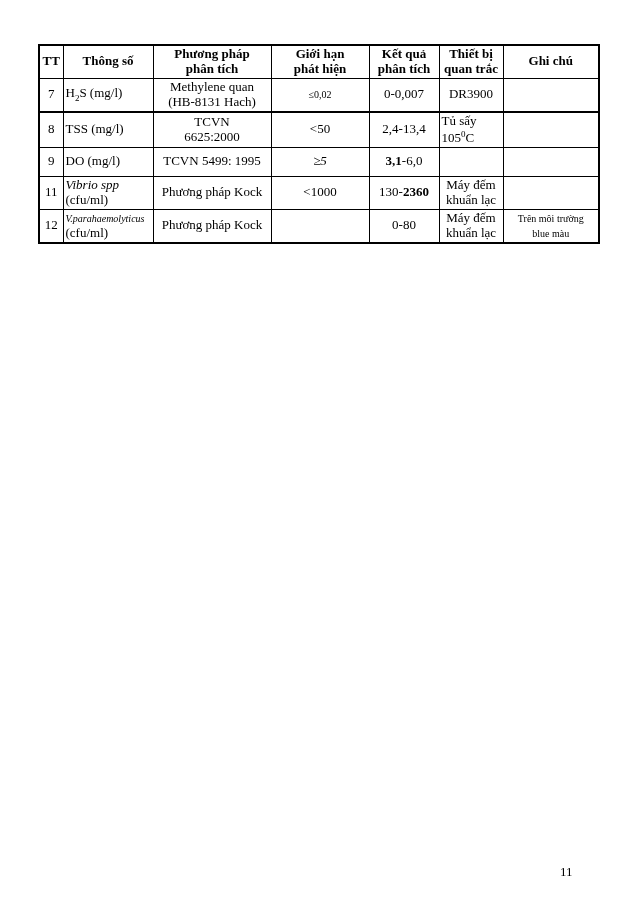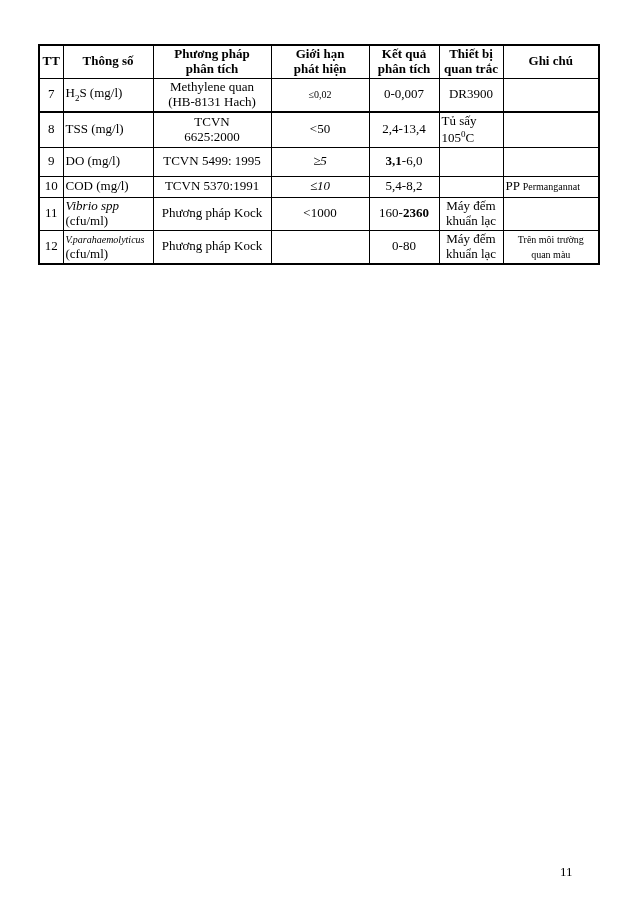"10" tr { html: <tr> <td><span>10</span></td> <td><span>COD (mg/l)</span></td> <td><span>TCVN 5370:1991</span></td> <td><span>≤10</span></td> <td><span>5,4-8,2</span></td> <td></td> <td><span>PP </span><span>Permangannat</span></td> </tr> -> none }
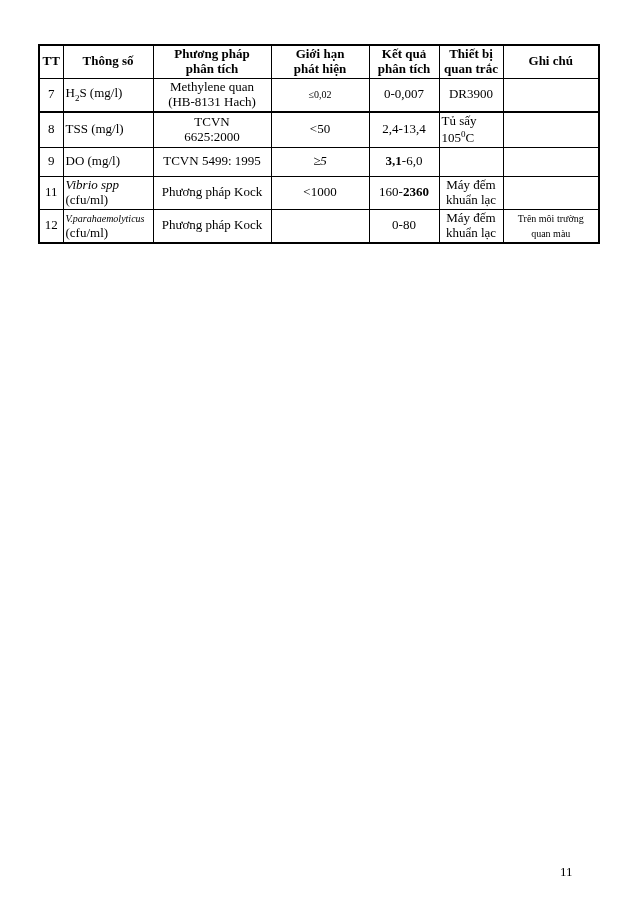"160-" span { text: 160- -> 130- }
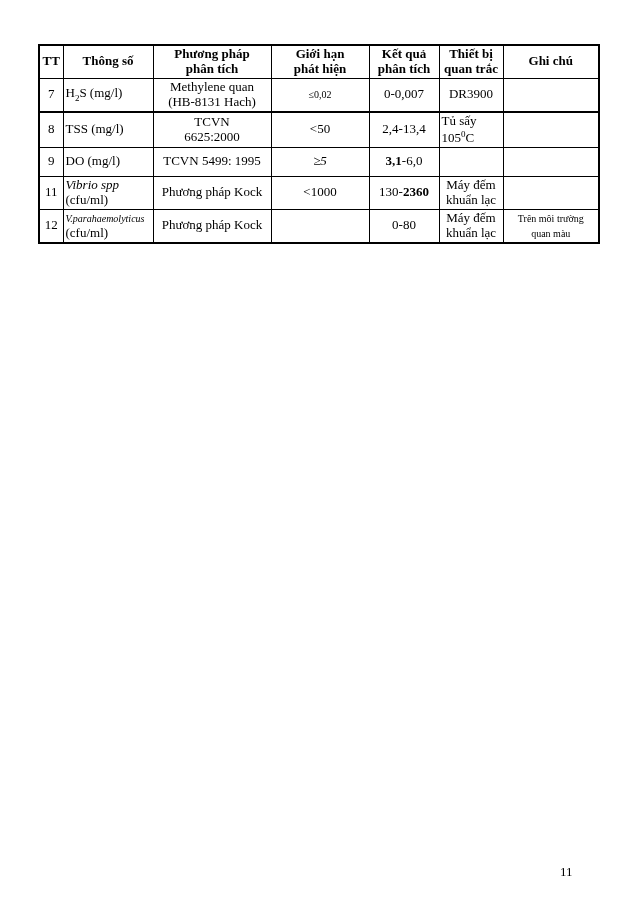"quan màu" span.sm { text: quan -> blue }
